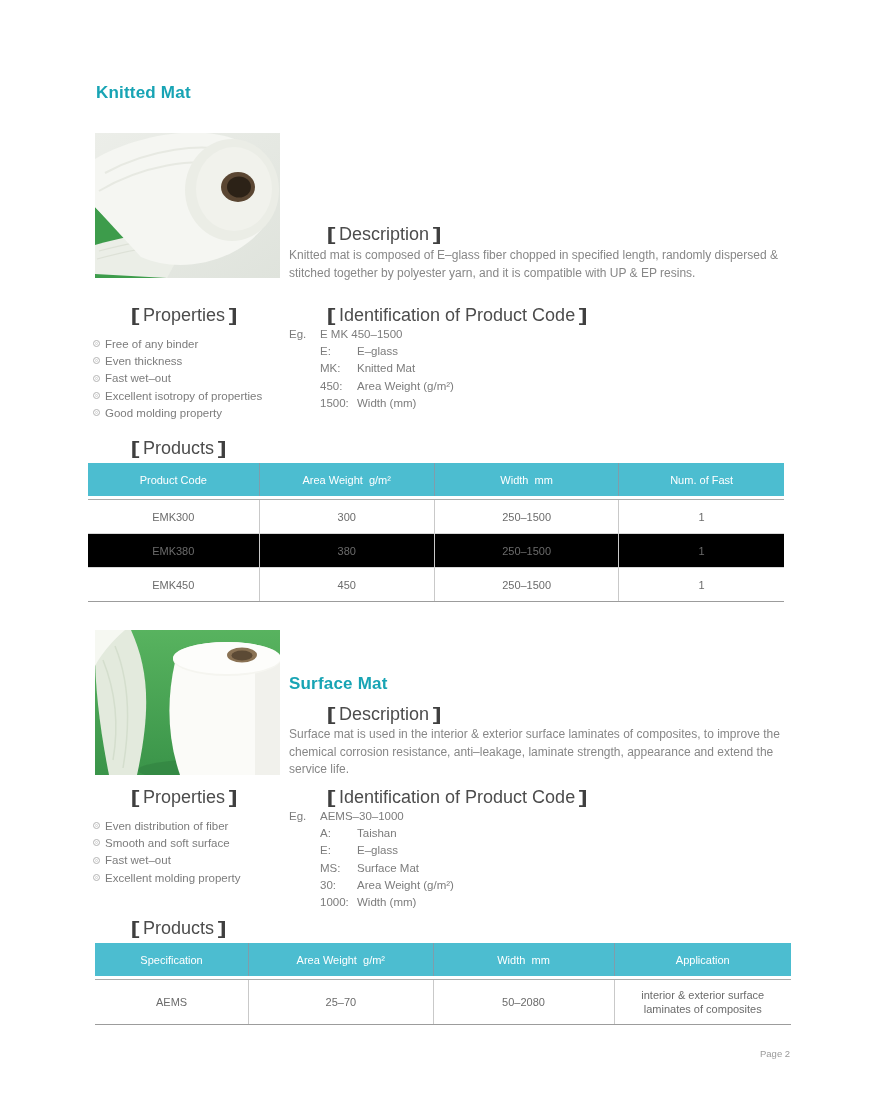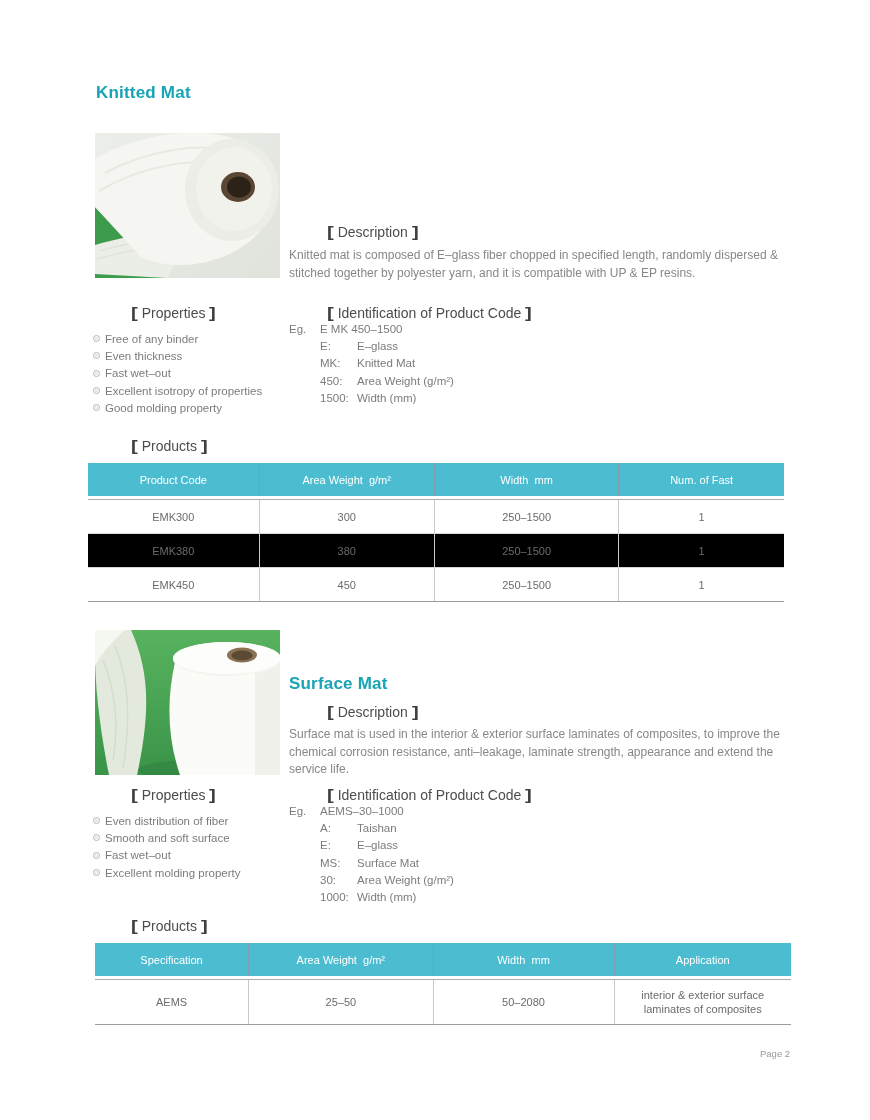"[ Description ]" .sec-h { font-size: 14px -> 18px }
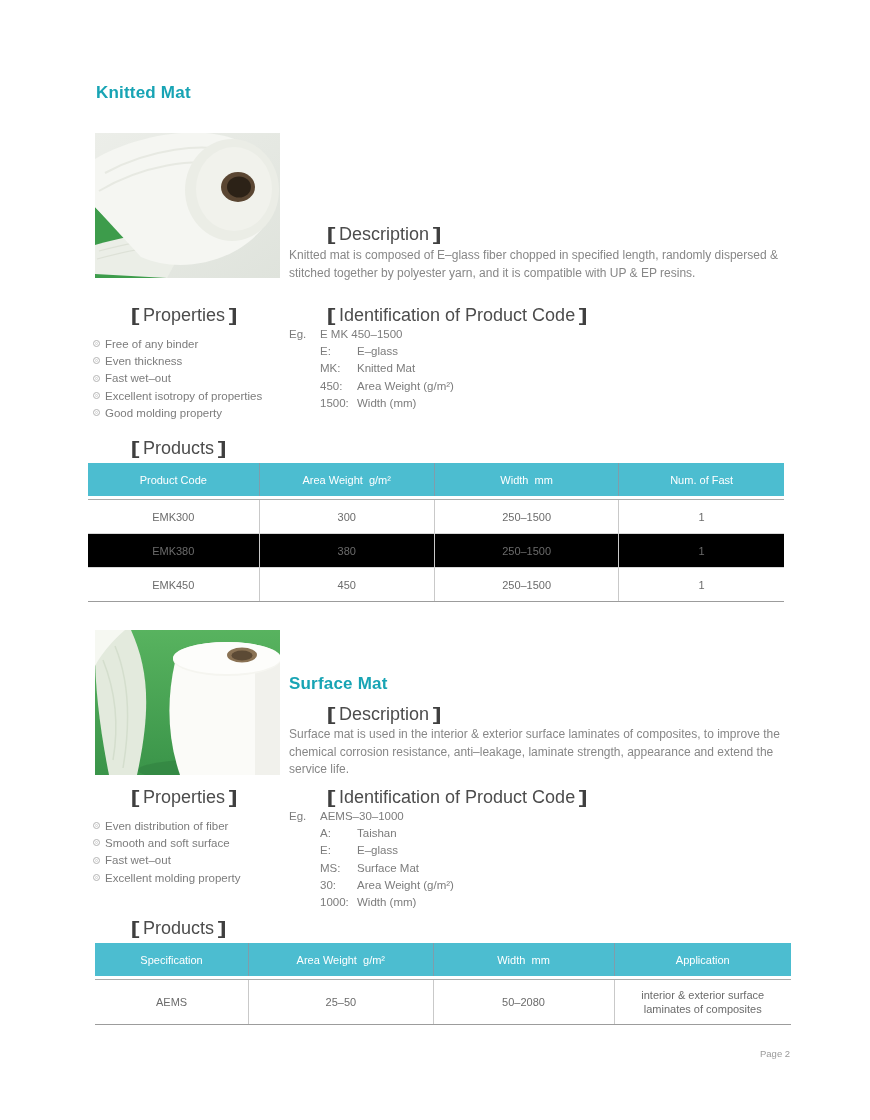"25–50" div.td { text: 50 -> 70 }
